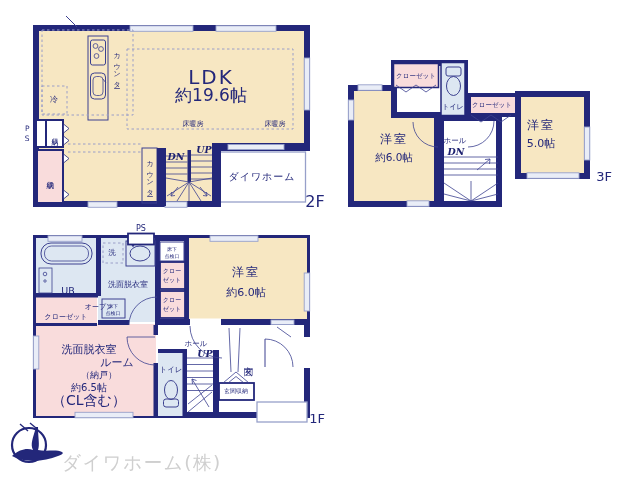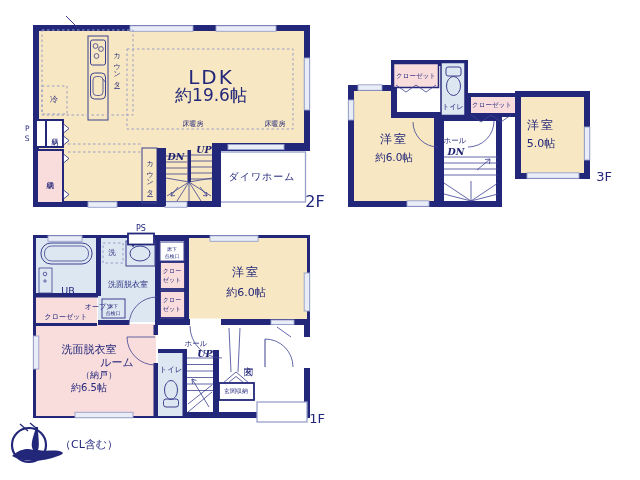"（CL含む）" span.lbl { font-size: 11px -> 14px; margin-top: 44px -> none }
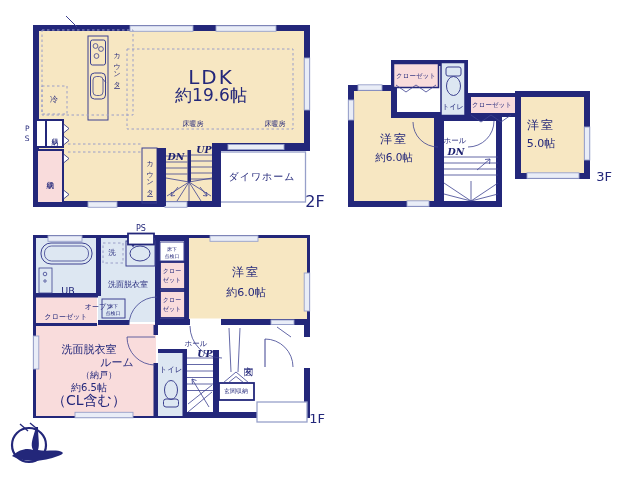"ダイワホーム(株)" span.logo-txt { html: none -> <span>ダイワホーム(株)</span> }
